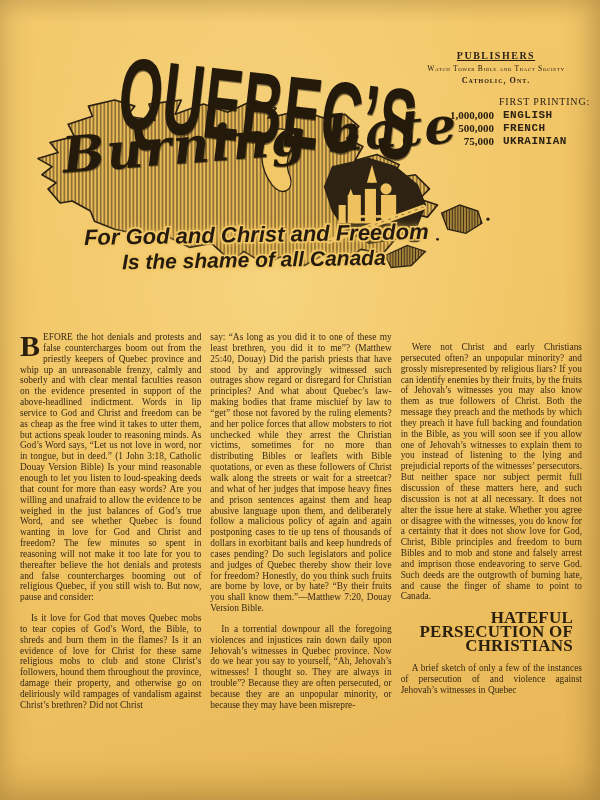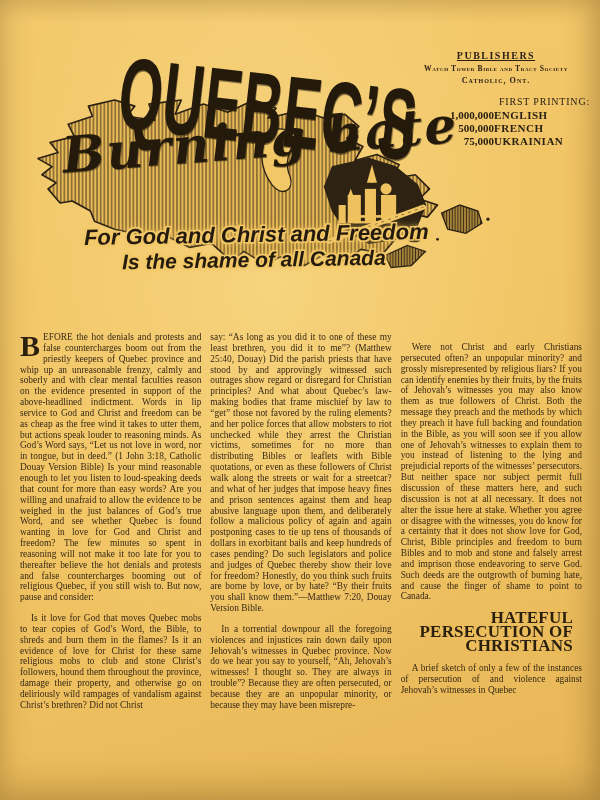"Watch Tower Bible and Tract" .pub-society { font-weight: bold -> normal }
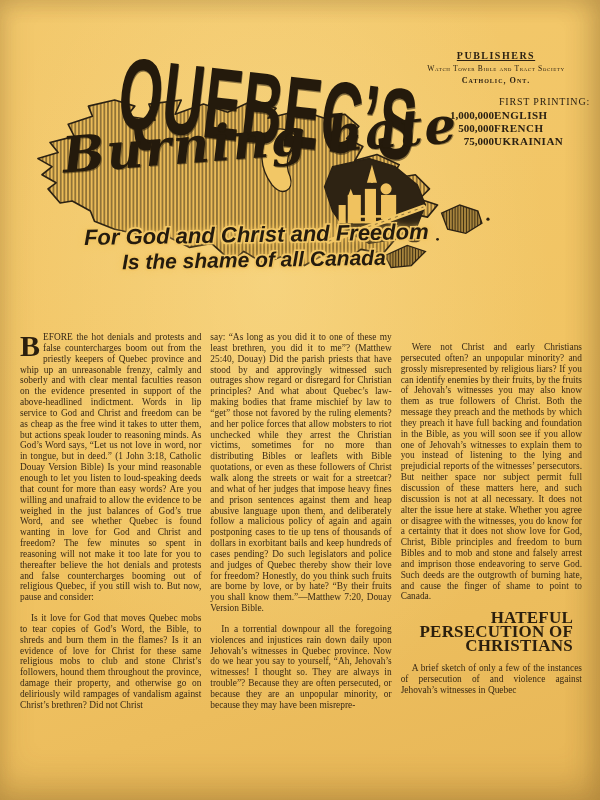"ENGLISH" .pub-lang { font-family: none -> Liberation Mono, monospace; margin-left: none -> 9px }
